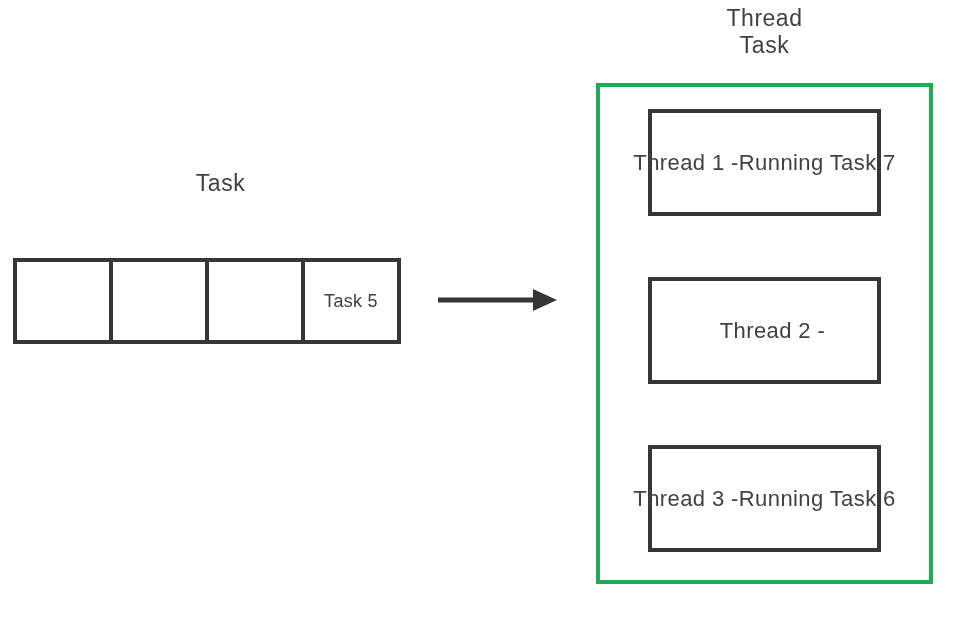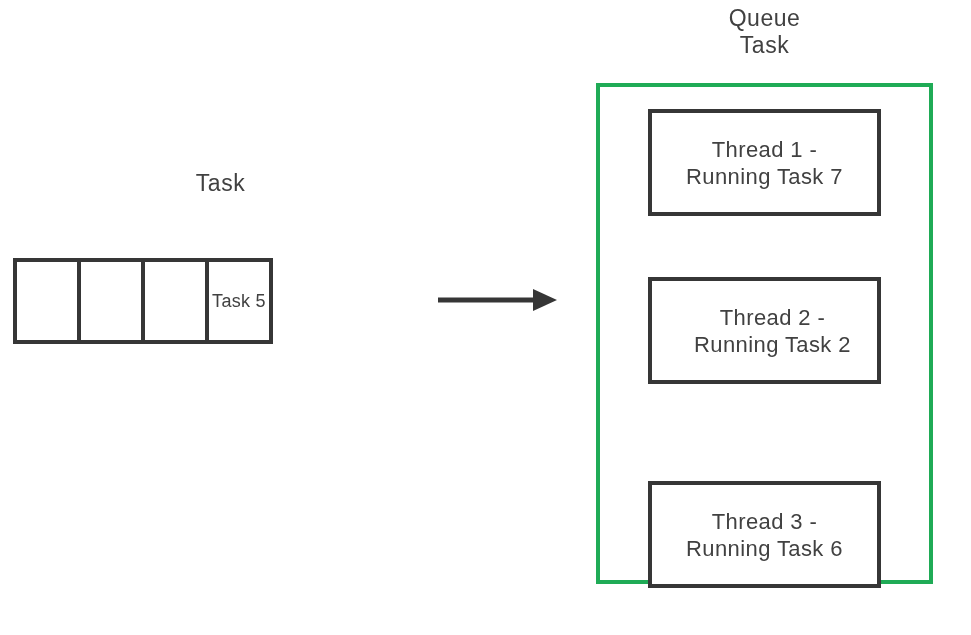"Queue" div { text: Queue -> Thread }
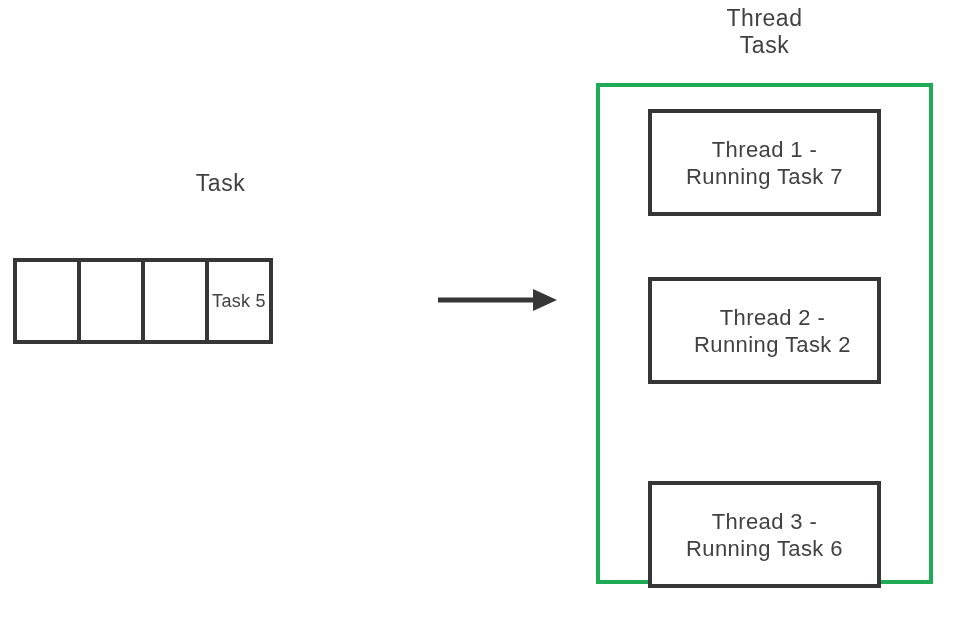"Thread 1 -" .thread-box { flex-direction: column -> row }
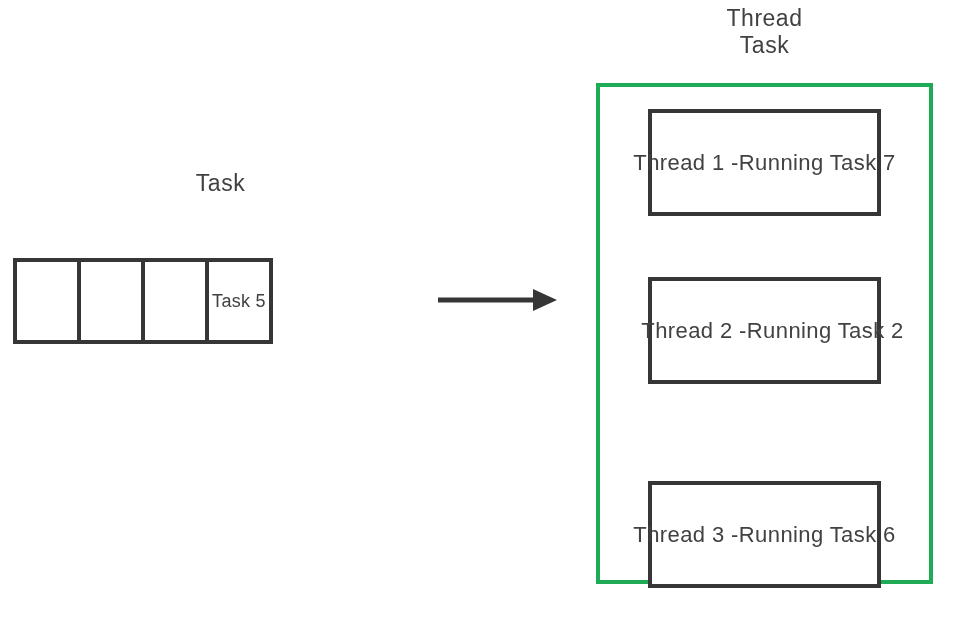"Task 5" .queue-cell { width: 68px -> 100px }
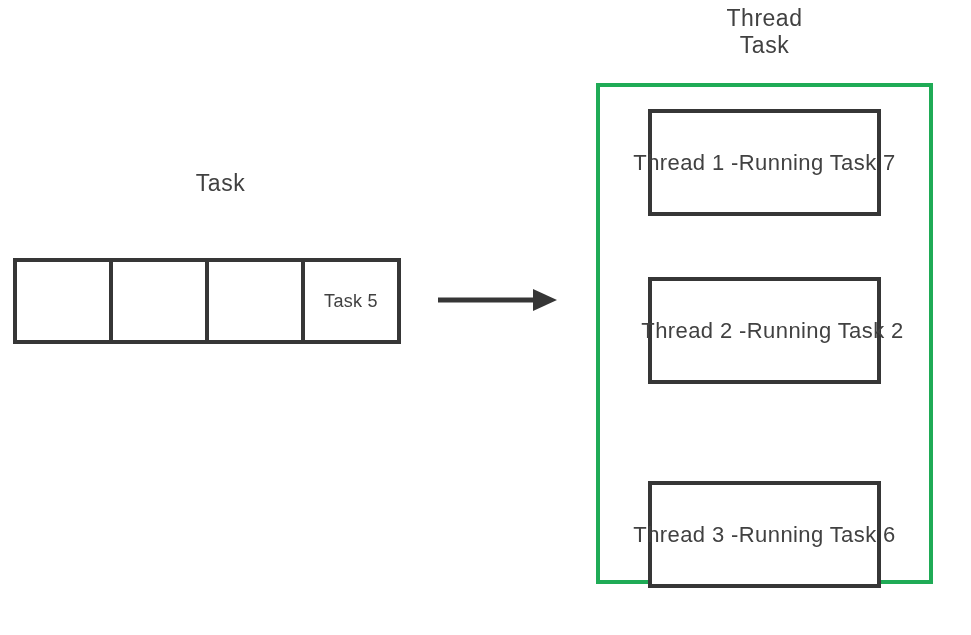"Running Task 2" div { html: <div>Running Task 2</div> -> none }
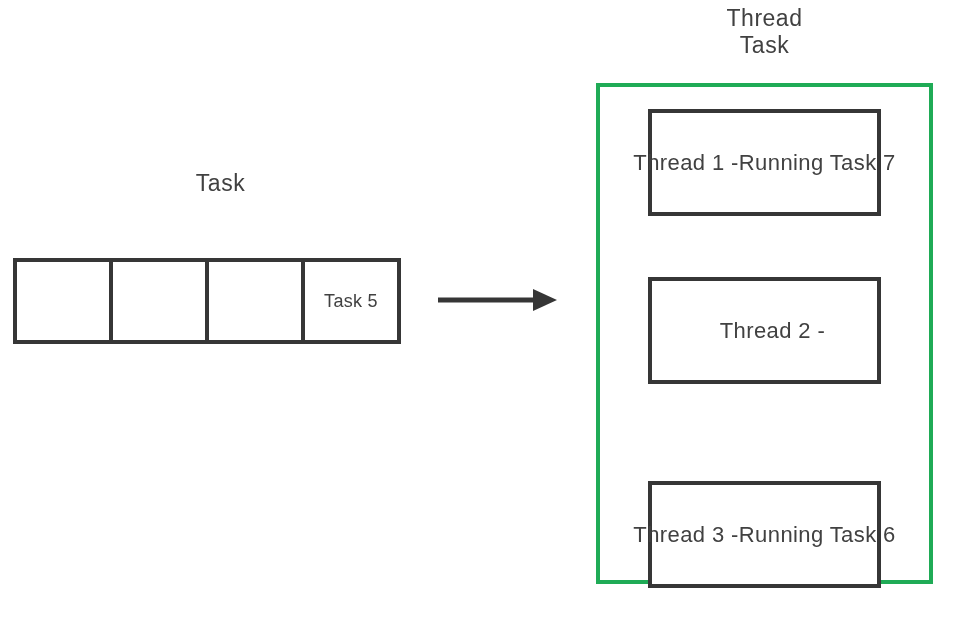"Thread 3 -" .thread-box.t3 { margin-top: 36px -> none }
